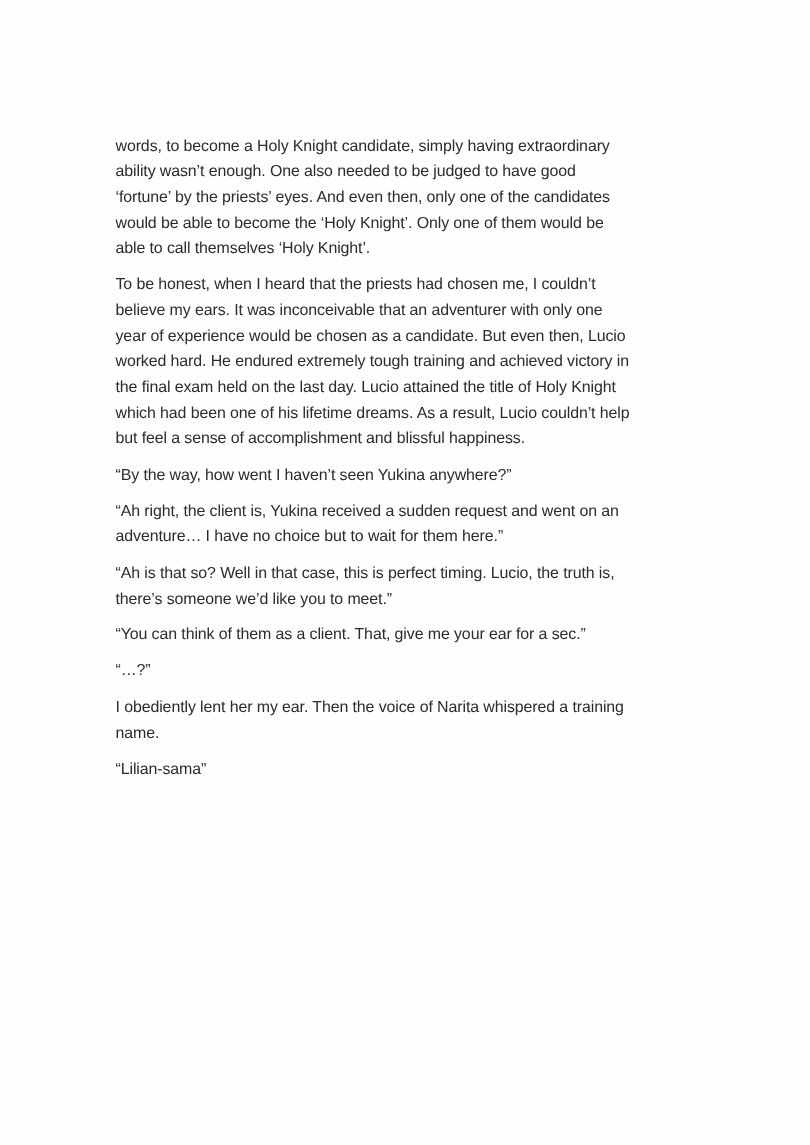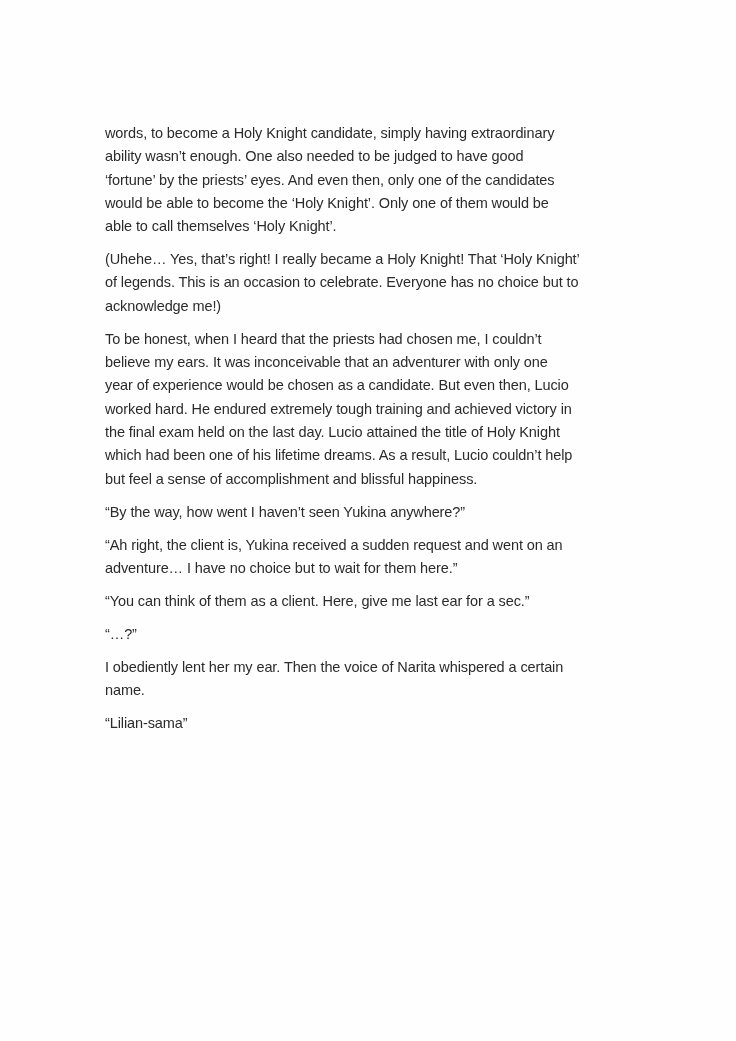"(Uhehe… Yes, that’s right! I" p { html: <p>(Uhehe… Yes, that’s right! I really became a Holy Knight! That ‘Holy Knight’ of legends. This is an occasion to celebrate. Everyone has no choice but to acknowledge me!)</p> -> none }
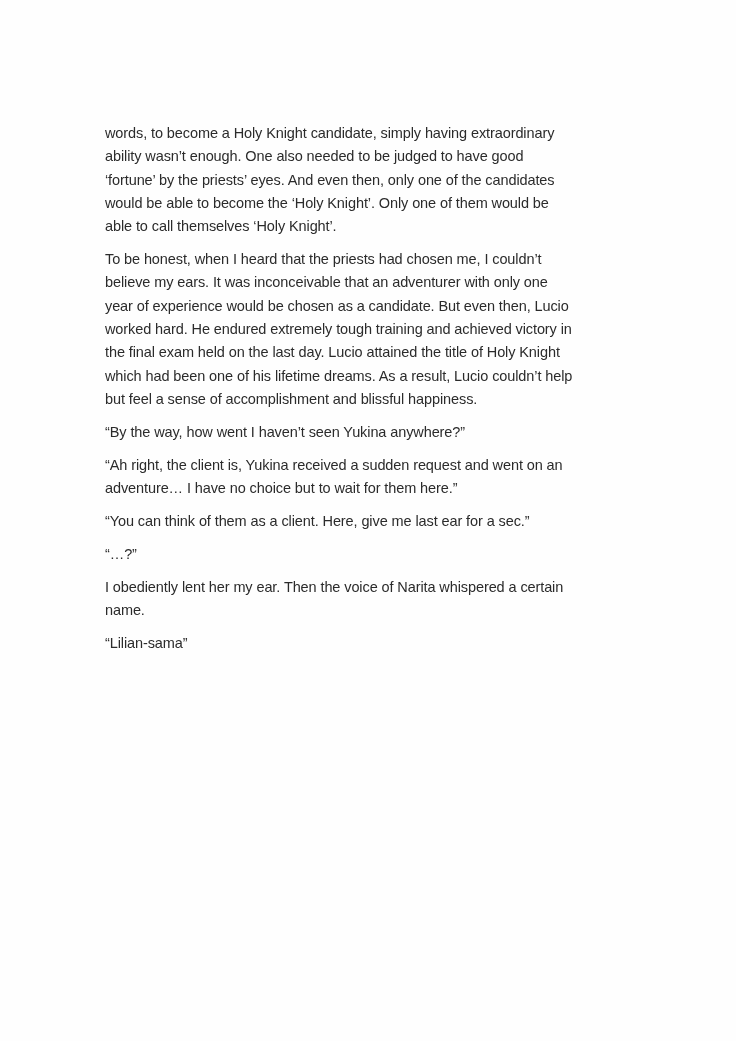"“Ah is that so? Well" p { html: none -> <p>“Ah is that so? Well in that case, this is perfect timing. Lucio, the truth is, there’s someone we’d like you to meet.”</p> }
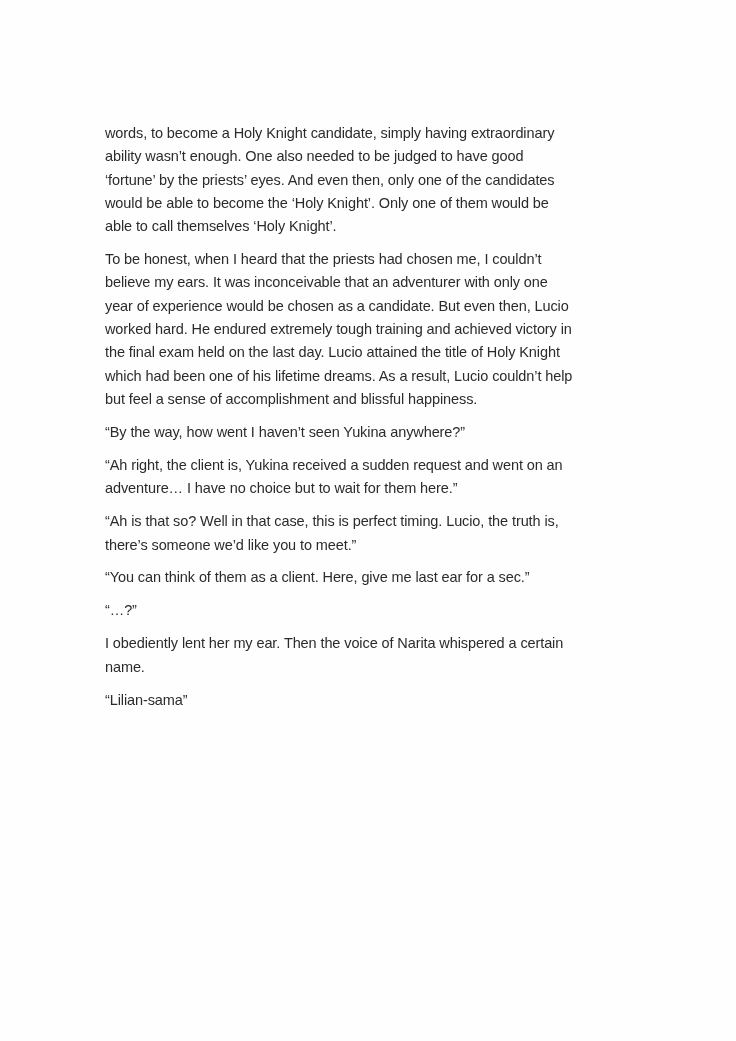"“You can think of them" p { text: Here, give me last -> That, give me your }
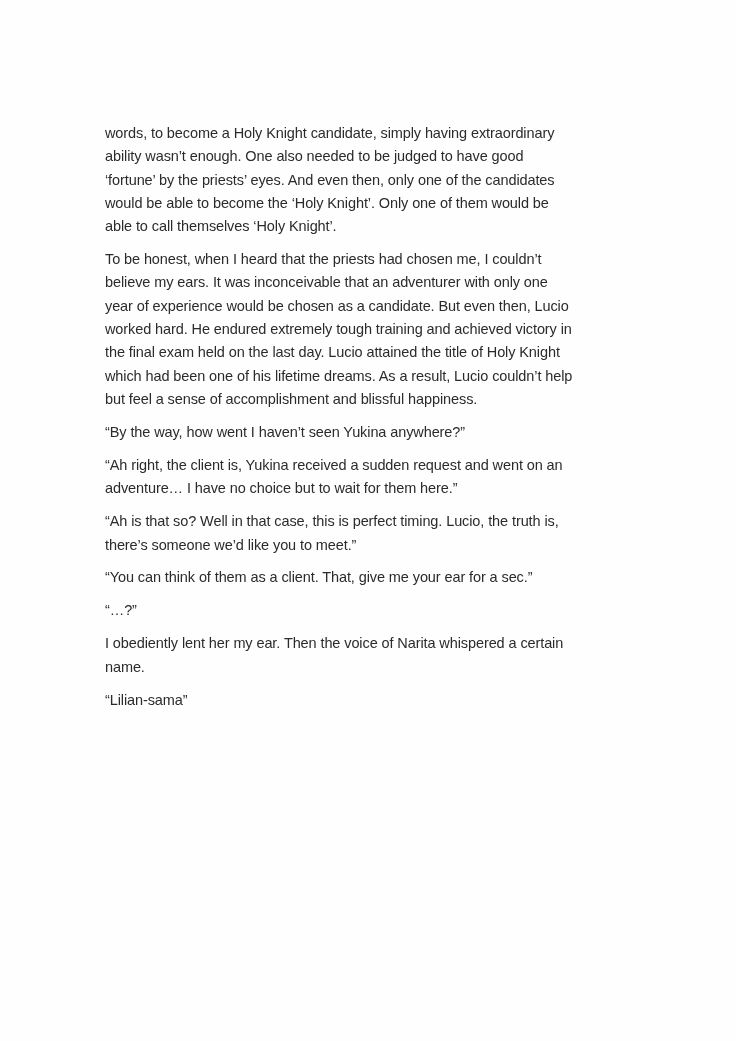"I obediently lent her my" p { text: certain -> training }
